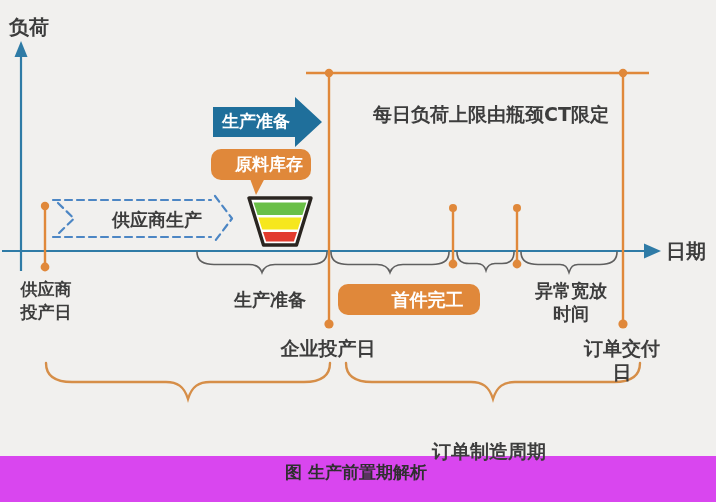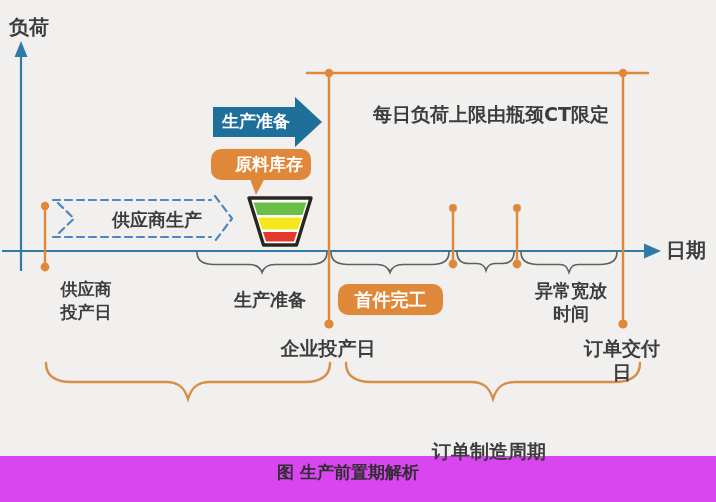"日期" div.lbl { font-family: Liberation Mono, monospace -> none }
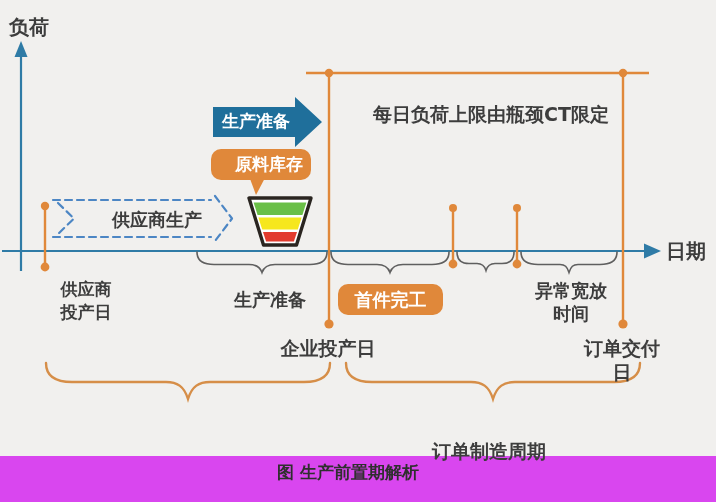"供应商" div.lbl { margin-left: 40px -> none }
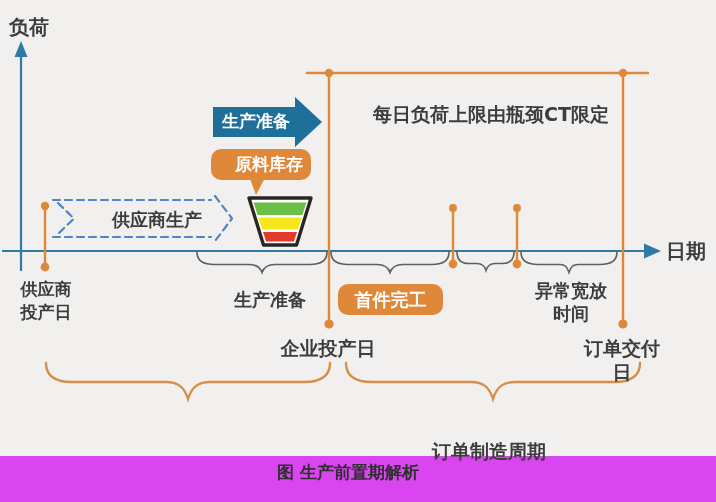"首件完工" .badge { padding-left: none -> 37px }
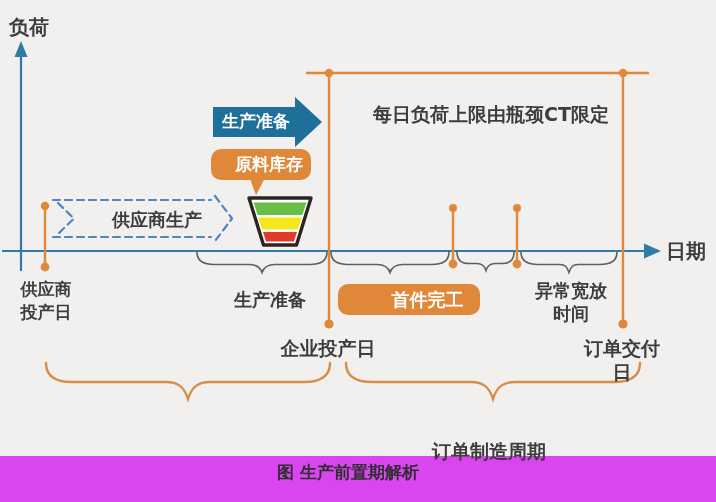"图 生产前置期解析" div.caption { left: 348px -> 356px }
